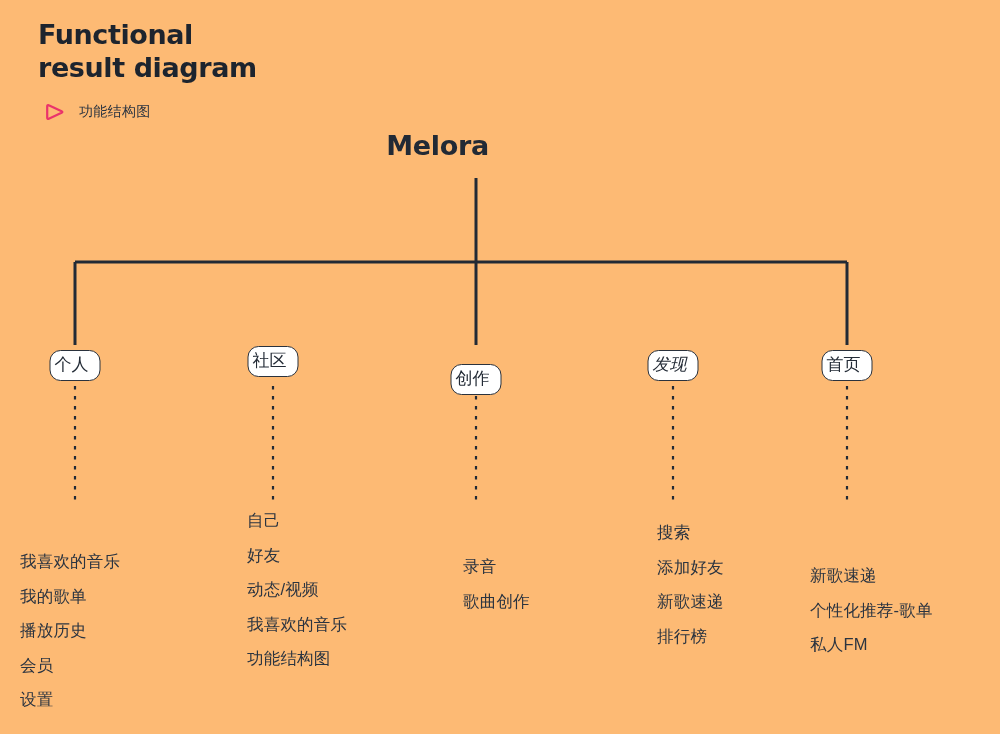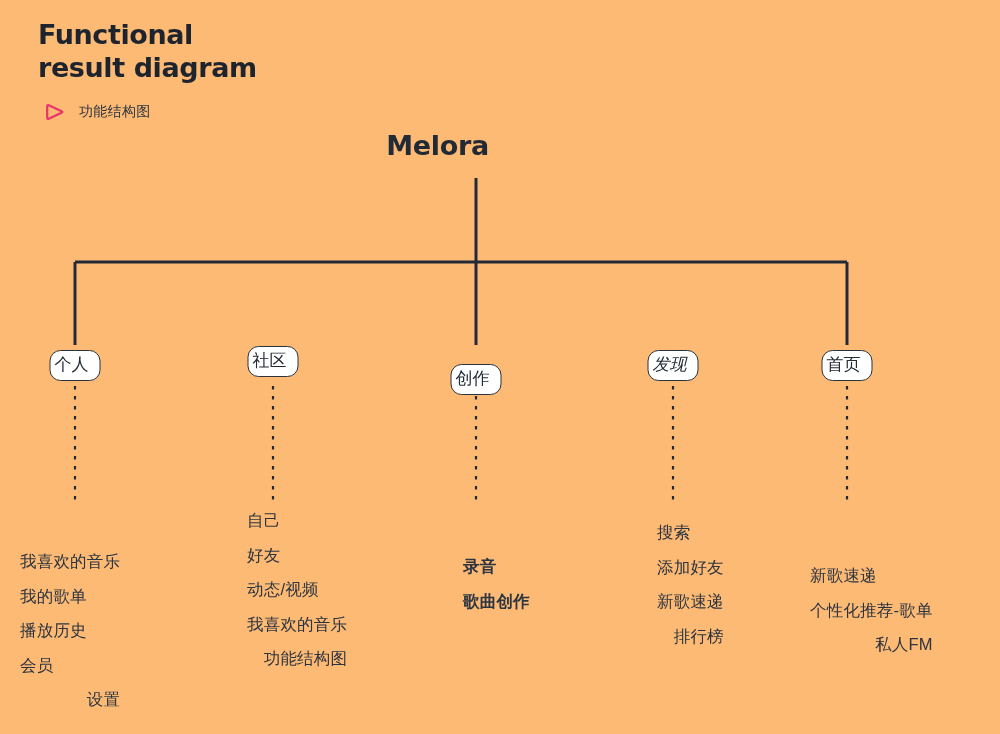"录音" div.leaf-list { font-weight: bold -> none }
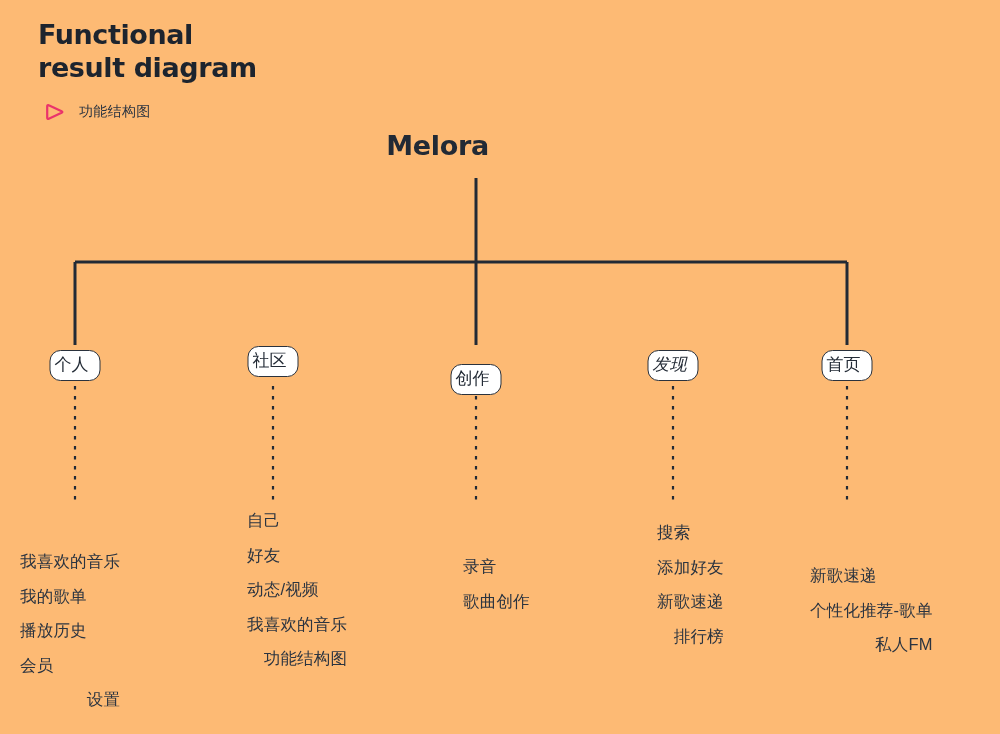"歌曲创作" .leaf-item:last-child { text-align: right -> none }
